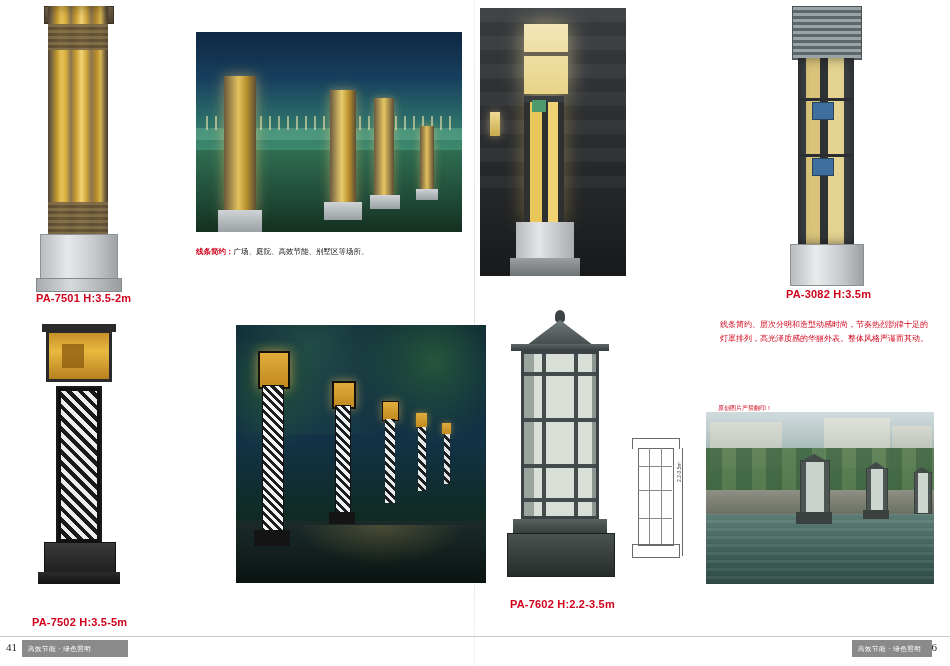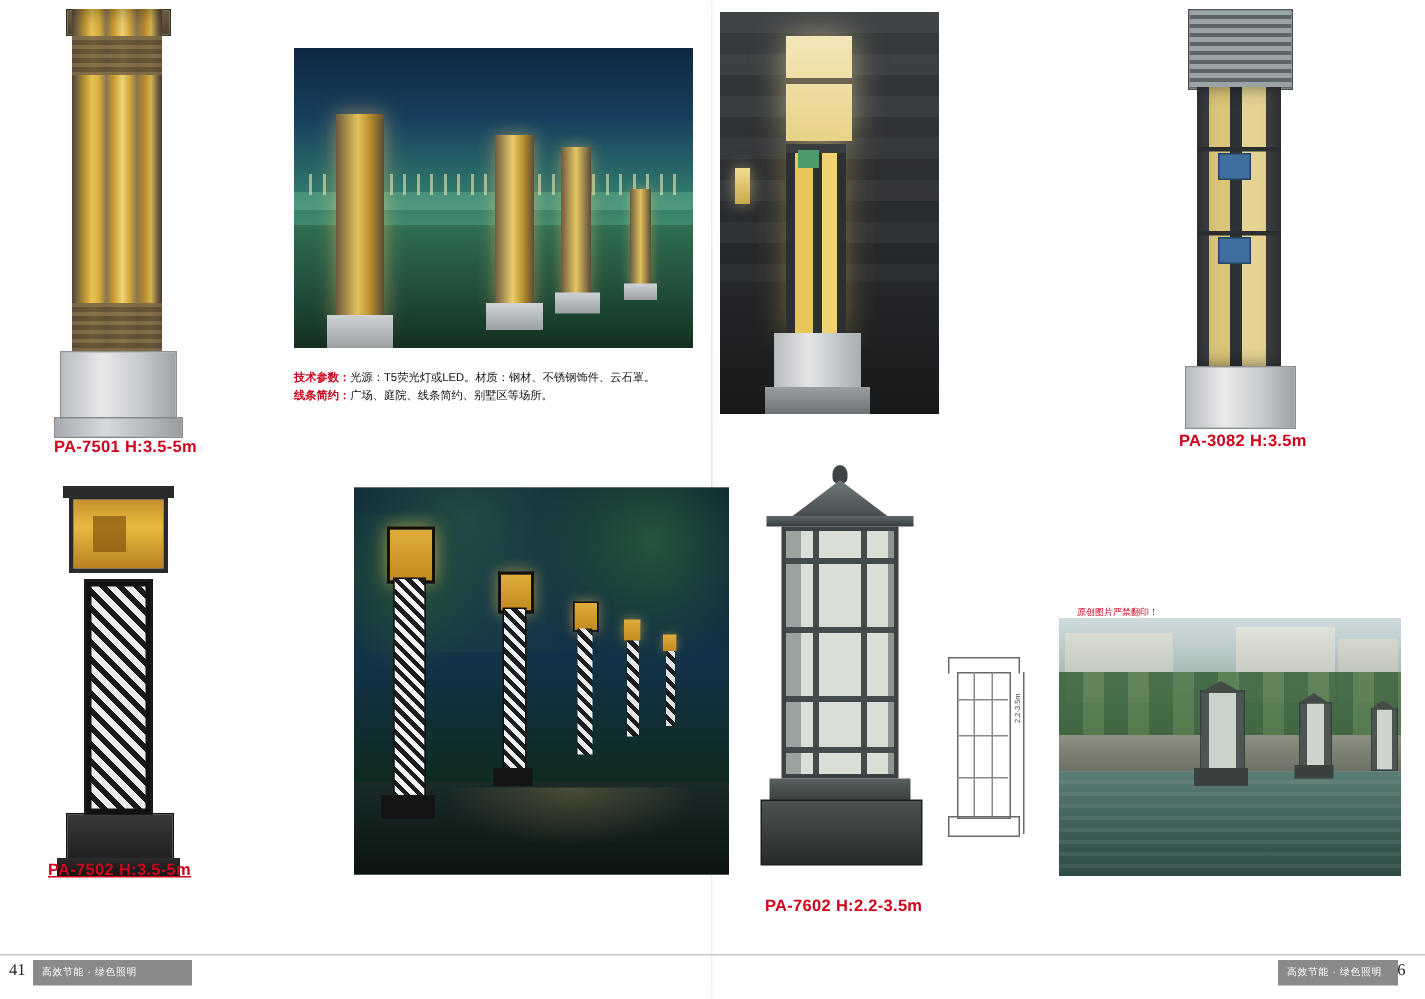"技术参数：光源：T5荧光灯或LED。材质：钢材、不锈钢饰件、云石罩。" div { html: <div> <span>技术参数：</span><span>光源：T5荧光灯或LED。材质：钢材、不锈钢饰件、云石罩。</span> </div> -> none }
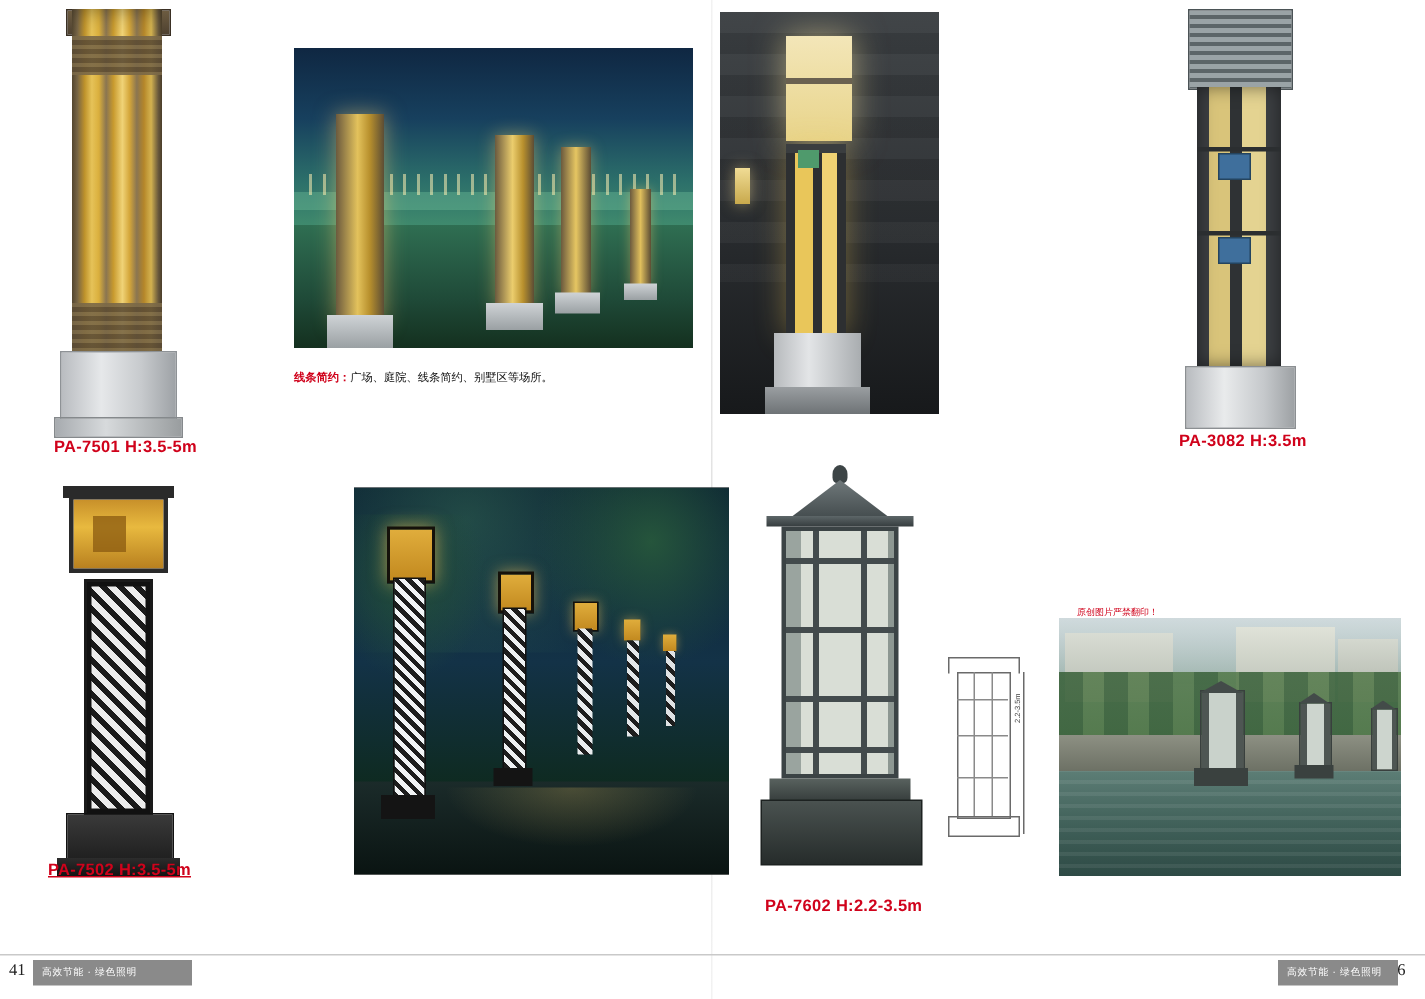"广场、庭院、线条简约、别墅区等场所。" span { text: 线条简约 -> 高效节能 }
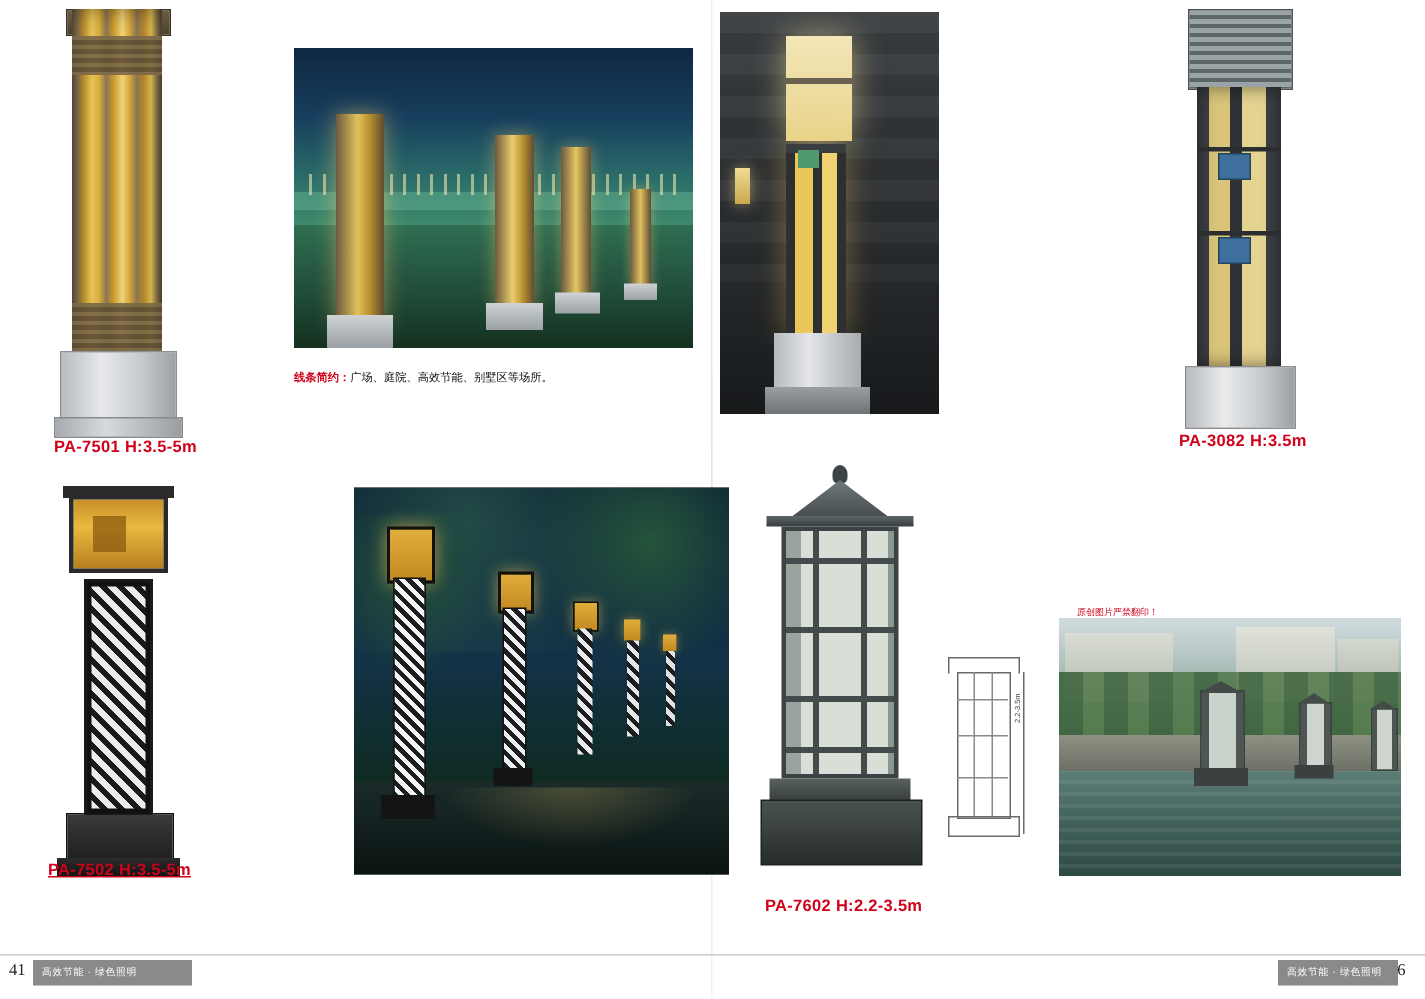"PA-7501 H:3.5-5m" div.abs { text: H:3.5-5m -> H:3.5-2m }
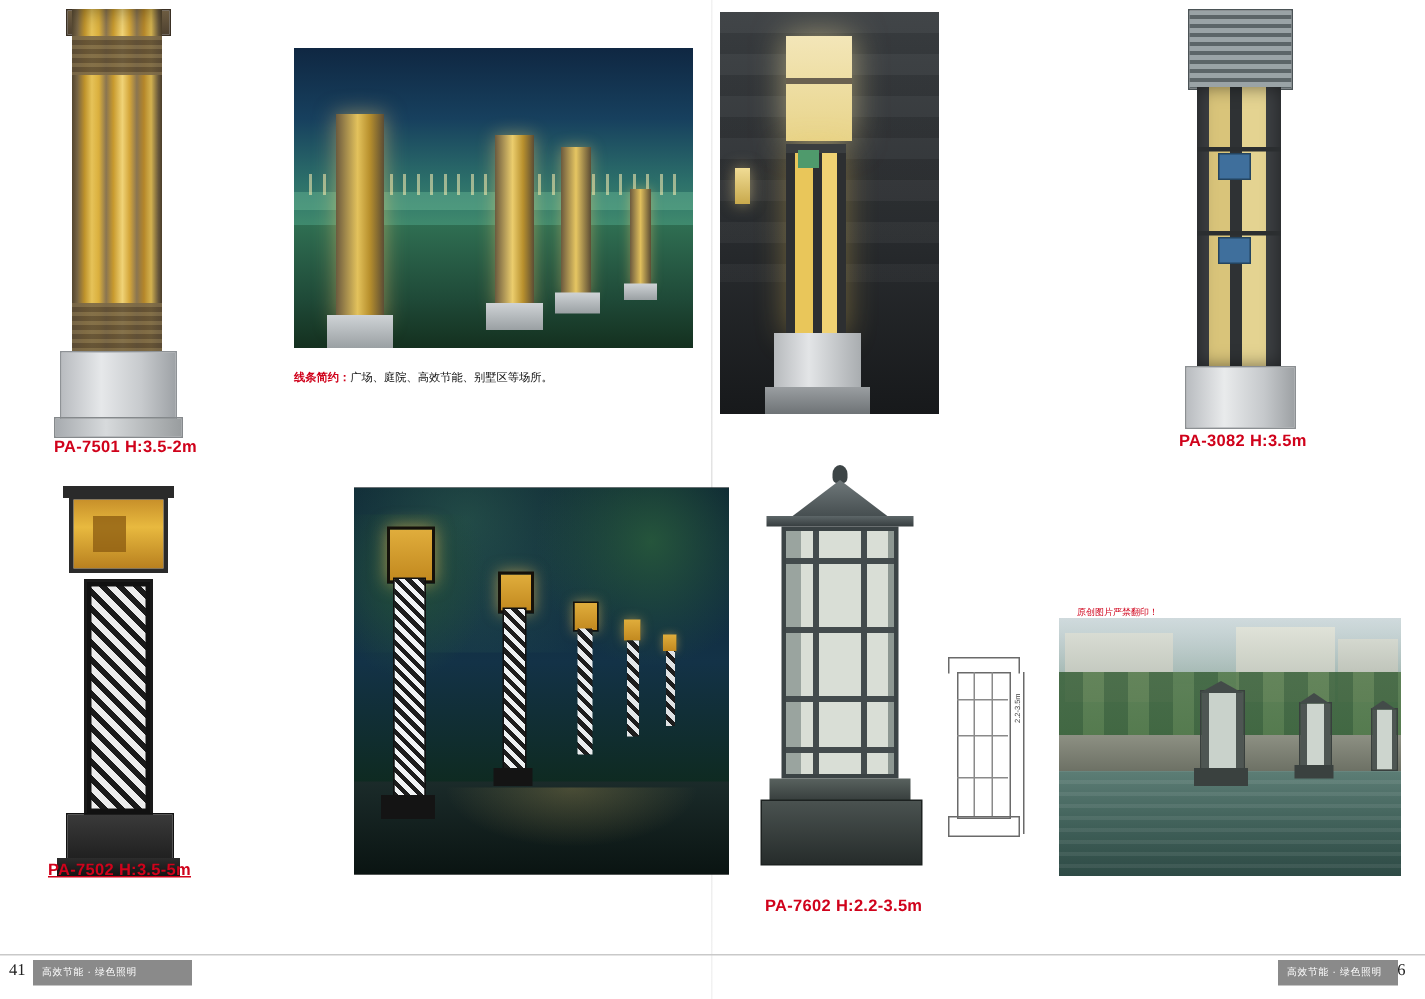"线条简约、层次分明和造型动感时尚，节奏热烈韵律十足的灯罩排列，高光泽质感的华丽外" div.abs { html: none -> <div>线条简约、层次分明和造型动感时尚，节奏热烈韵律十足的灯罩排列，高光泽质感的华丽外表。整体风格严谨而其动。</div> }
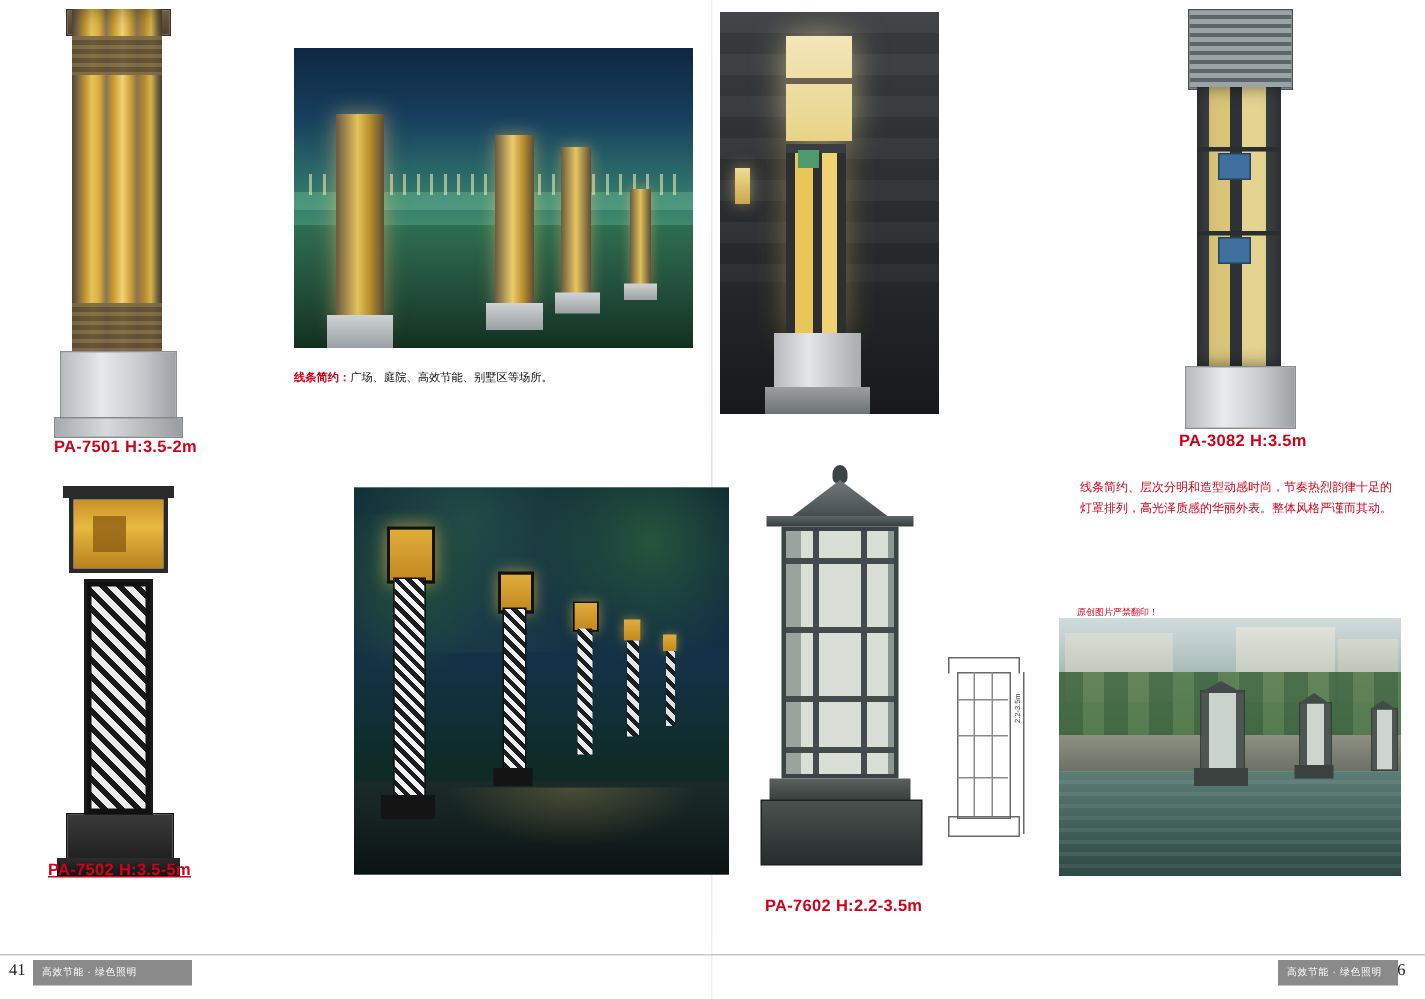"PA-7502 H:3.5-5m" div.abs { text-decoration: underline -> none; top: 574px -> 616px }
